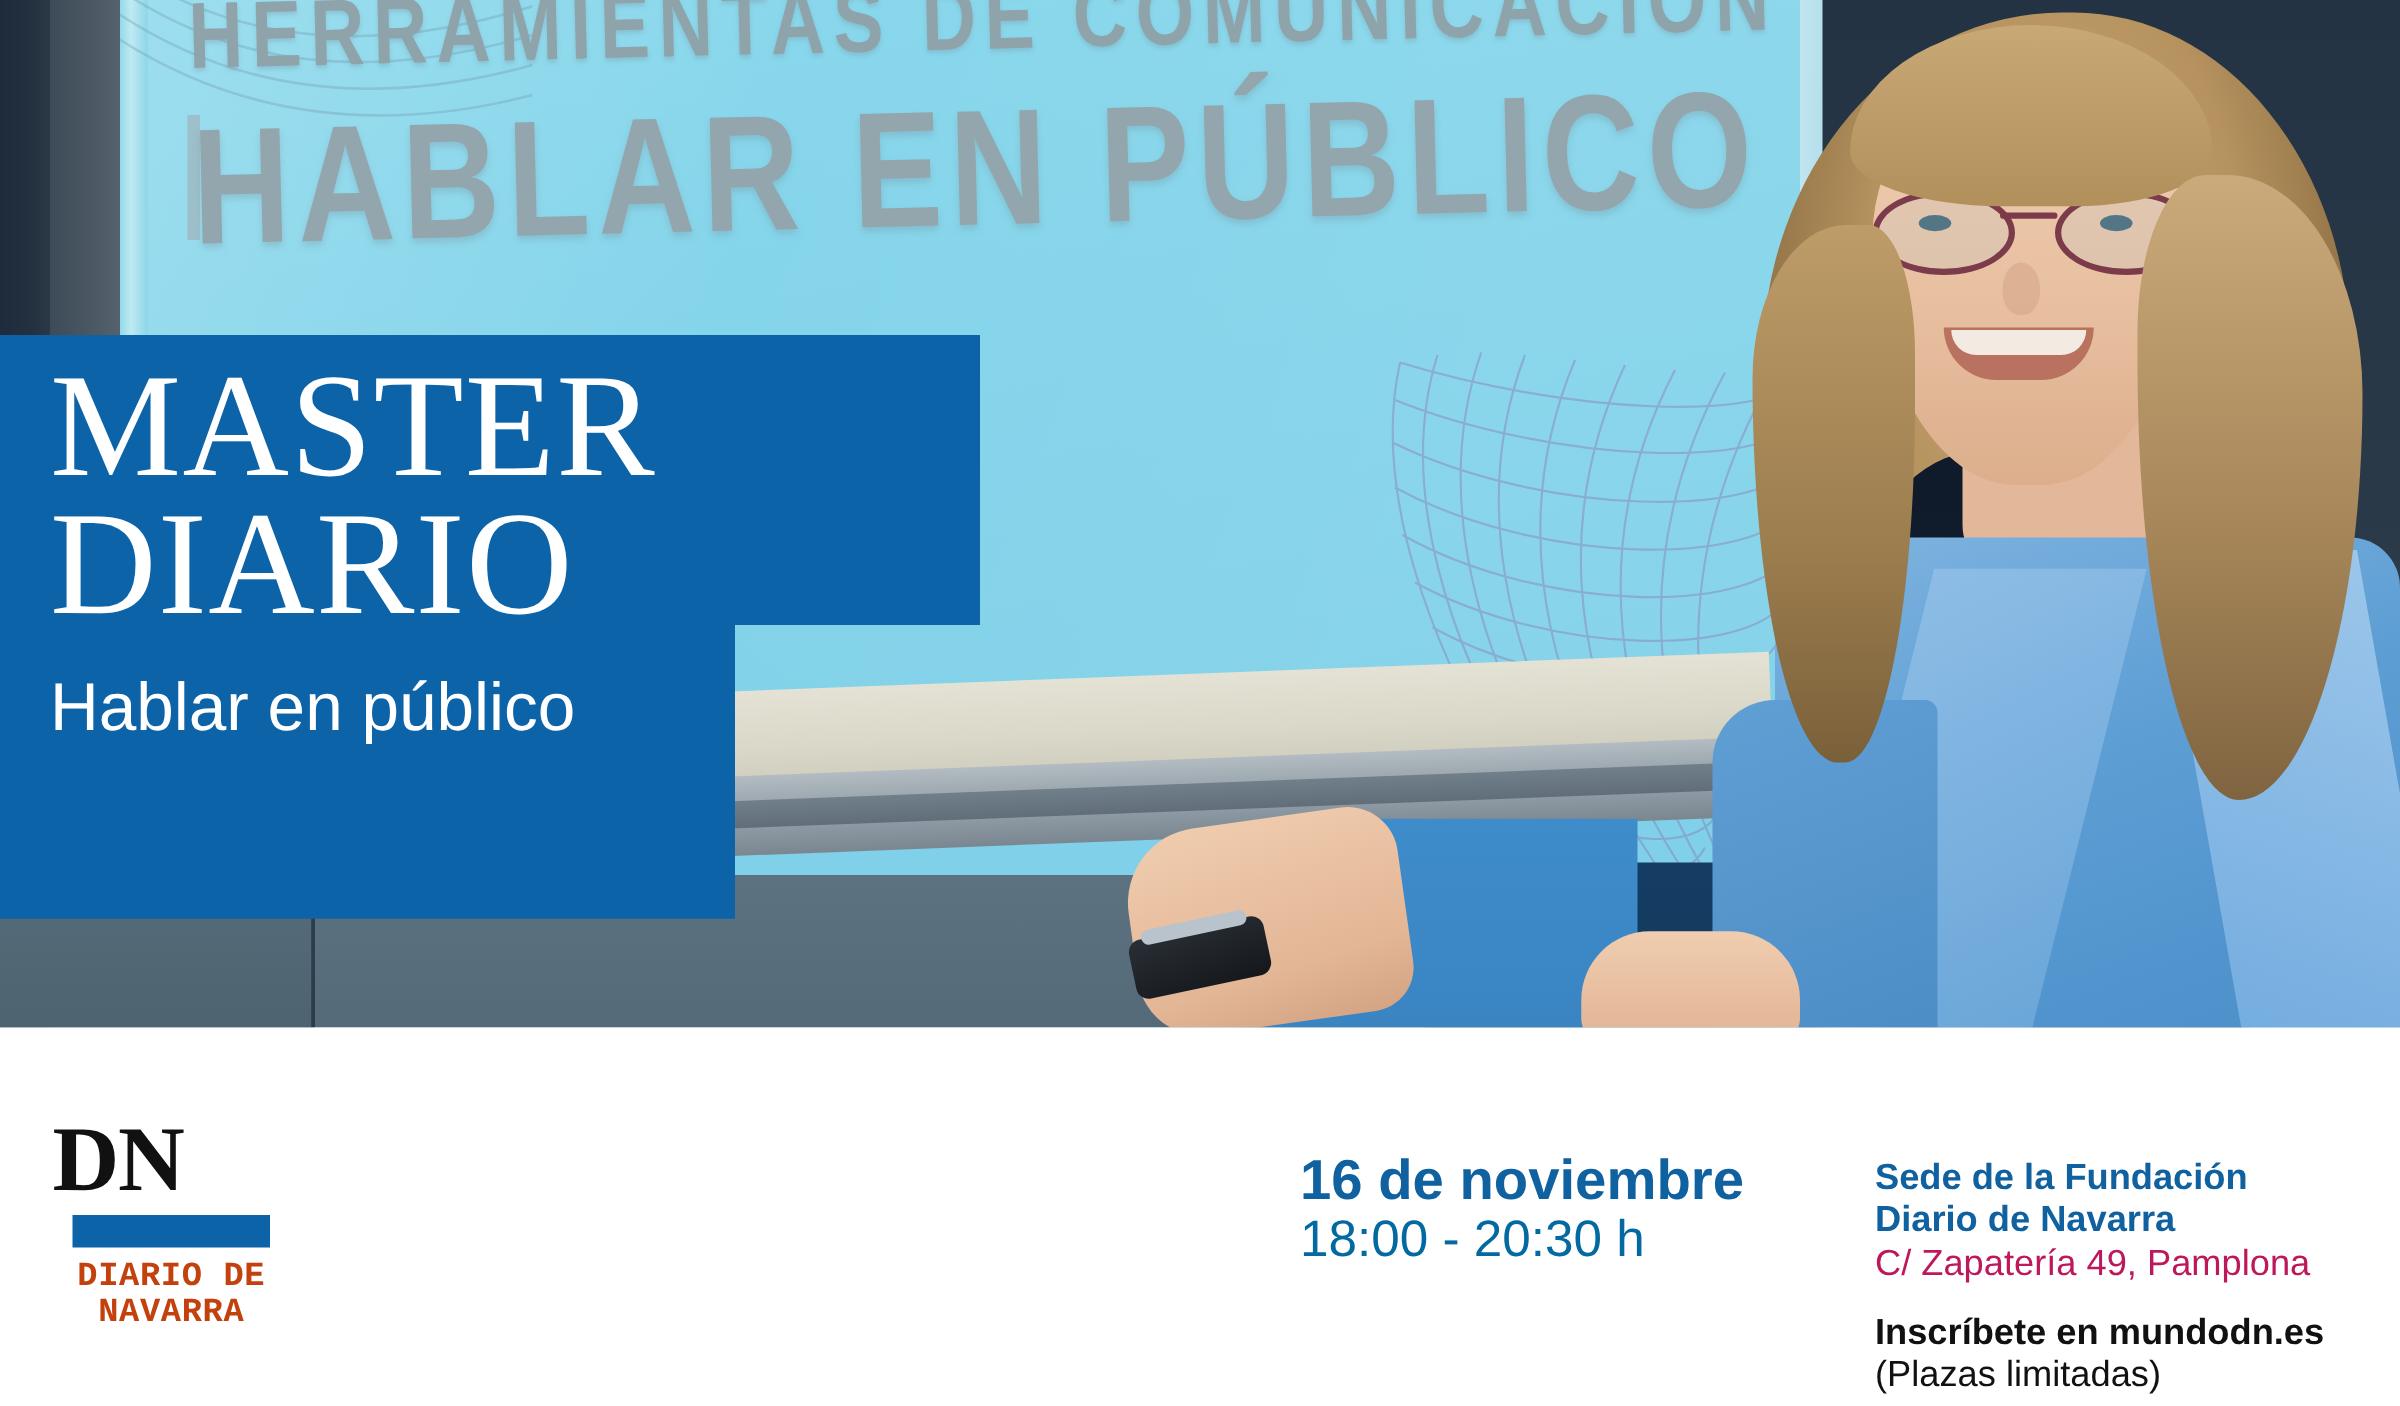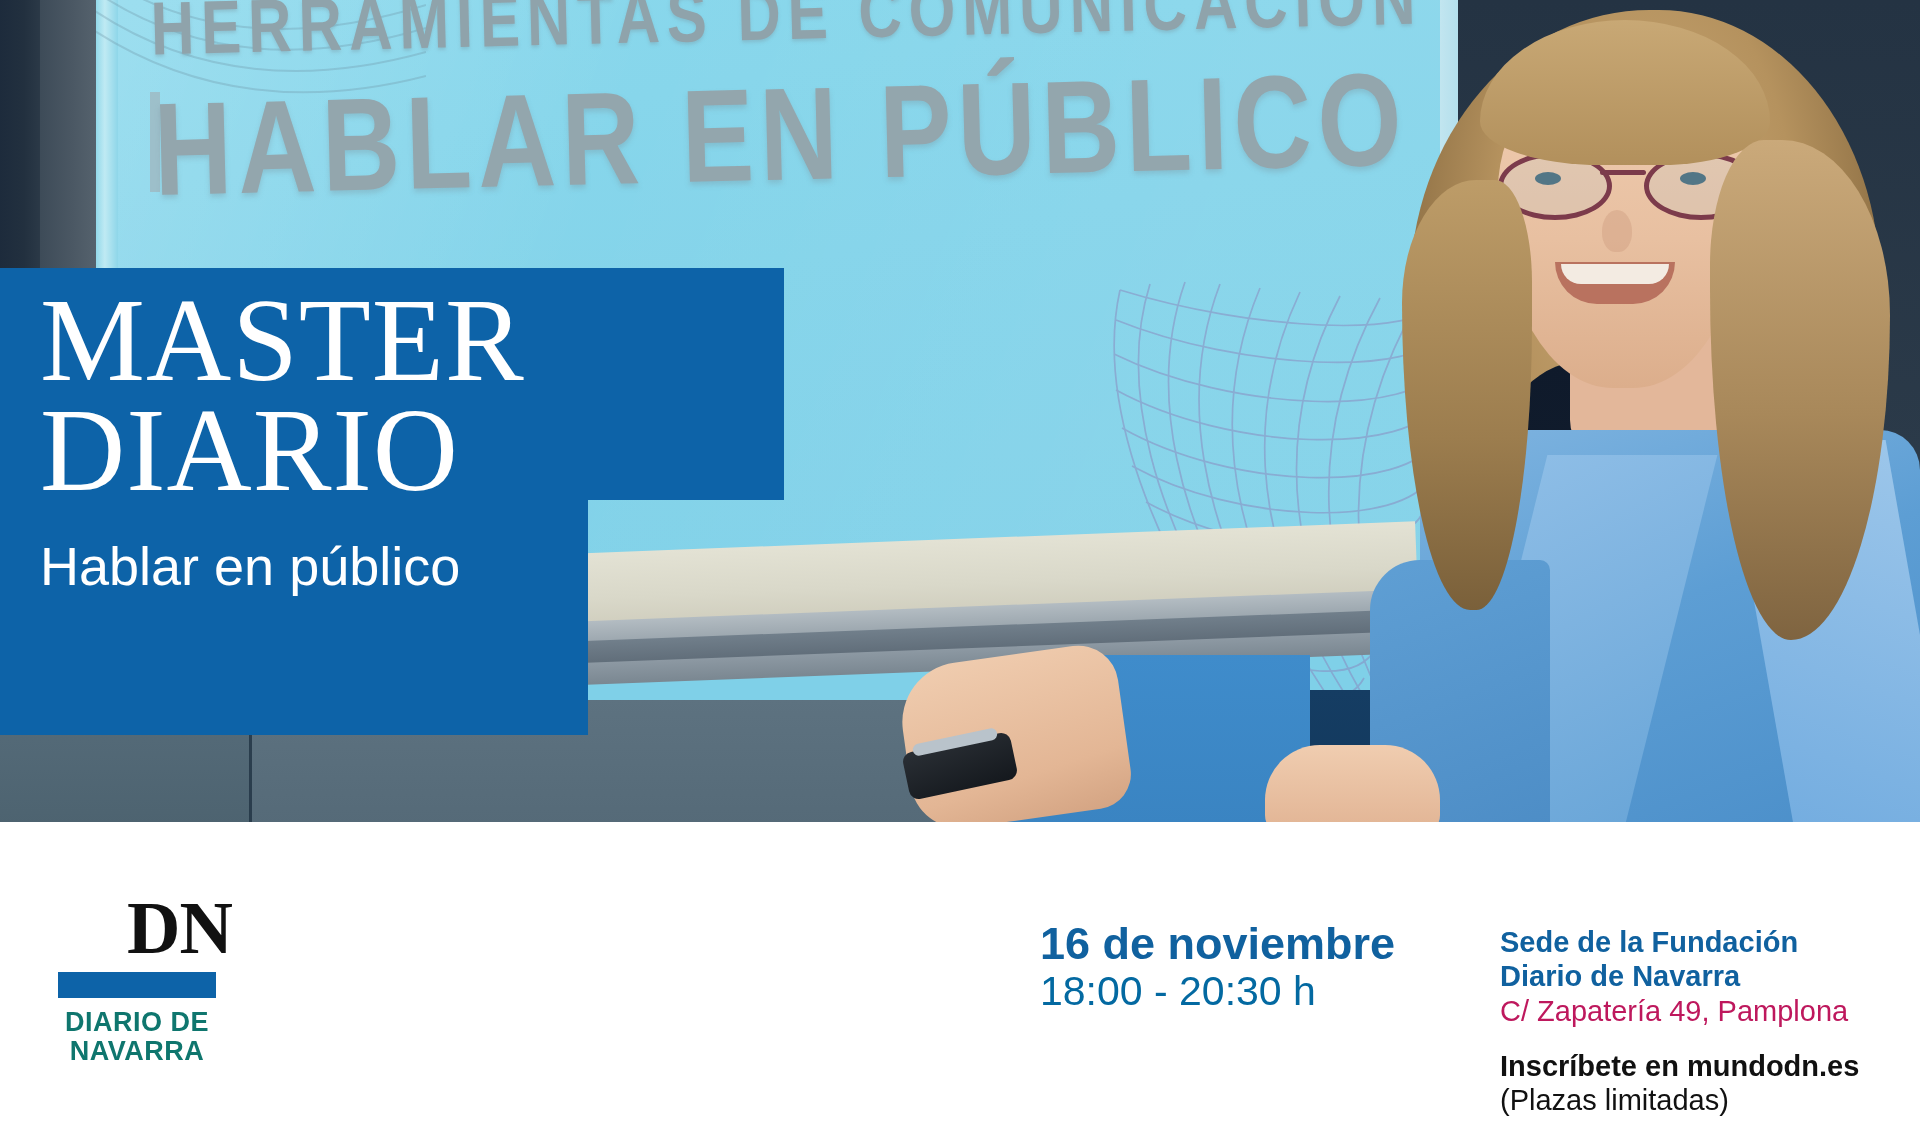"DN" .dn-top { text-align: right -> left }
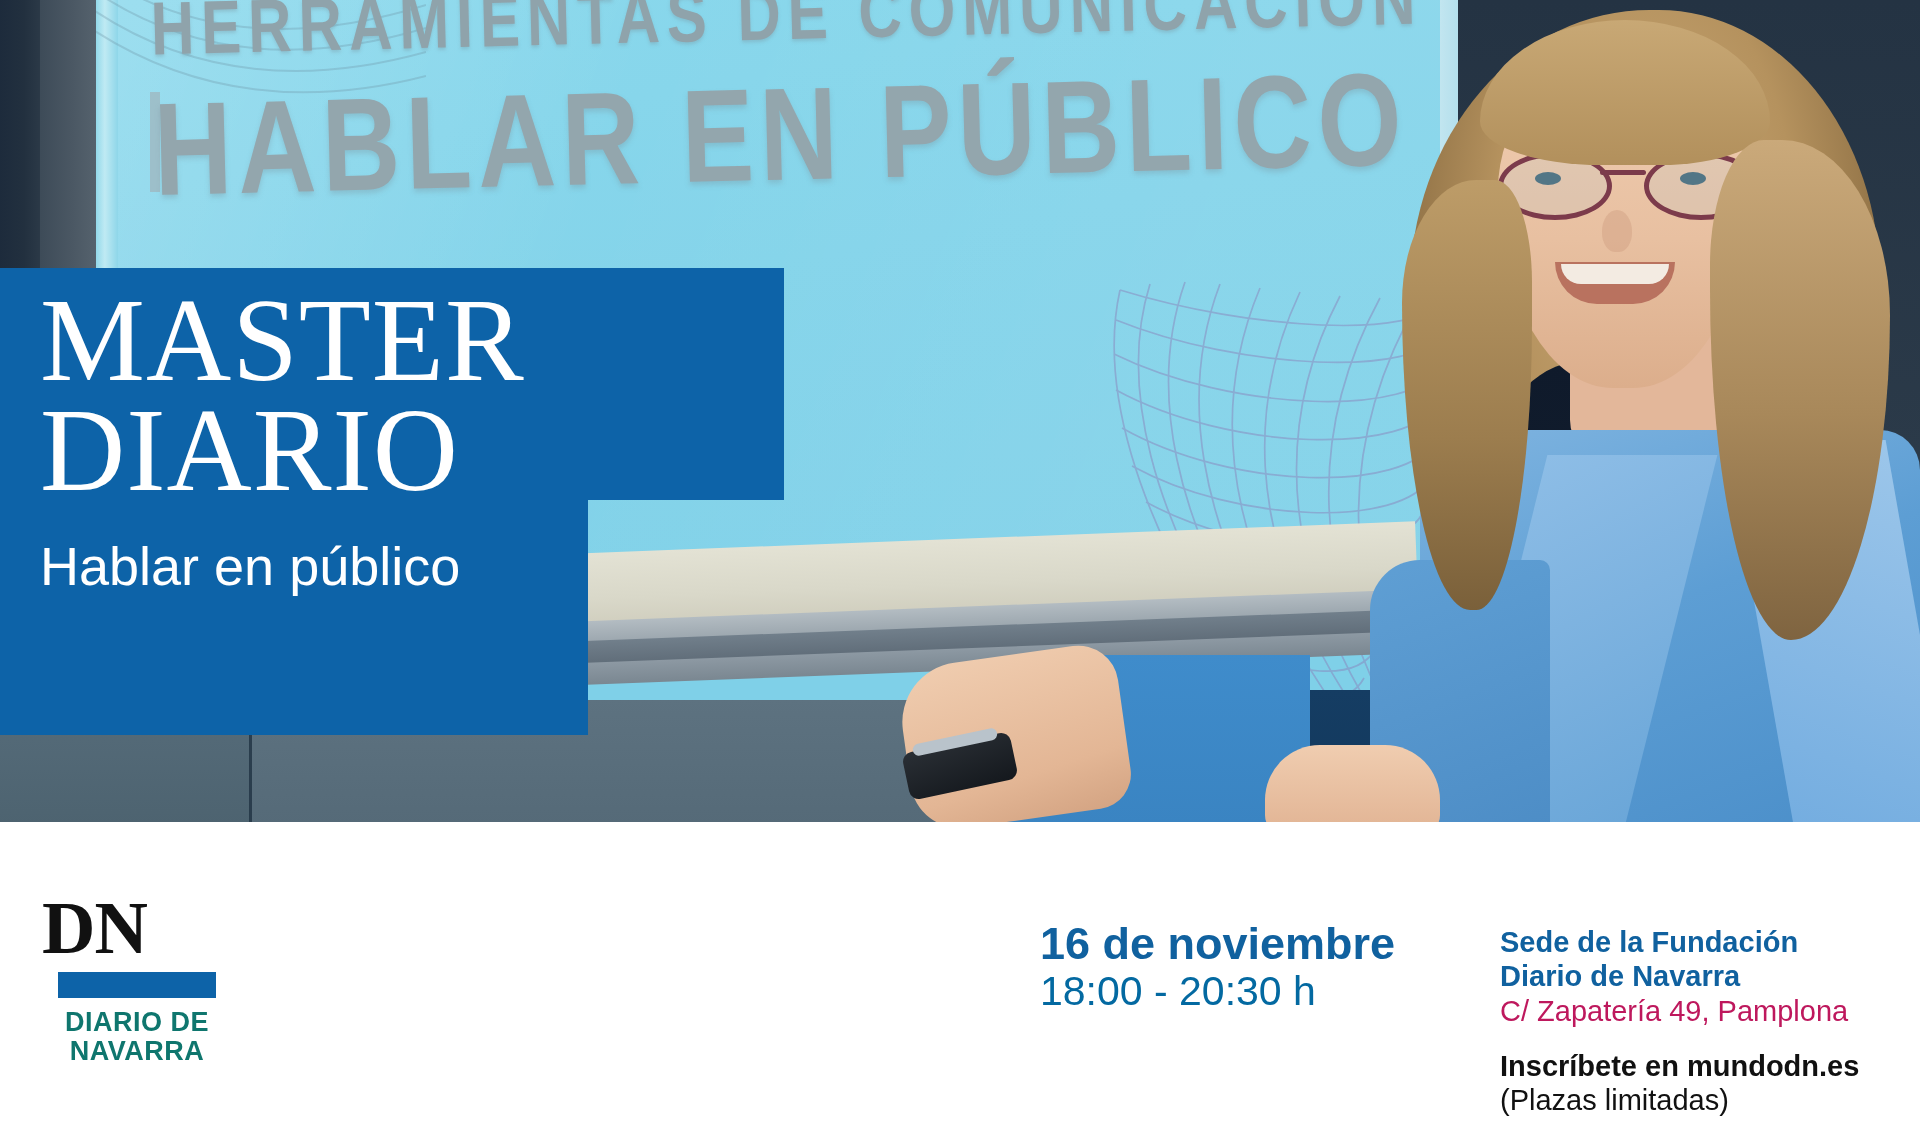"DIARIO DE" .dn-b1,.dn-b2 { color: #0f766e -> #c2410c; font-family: Liberation Sans, sans-serif -> Liberation Mono, monospace }
